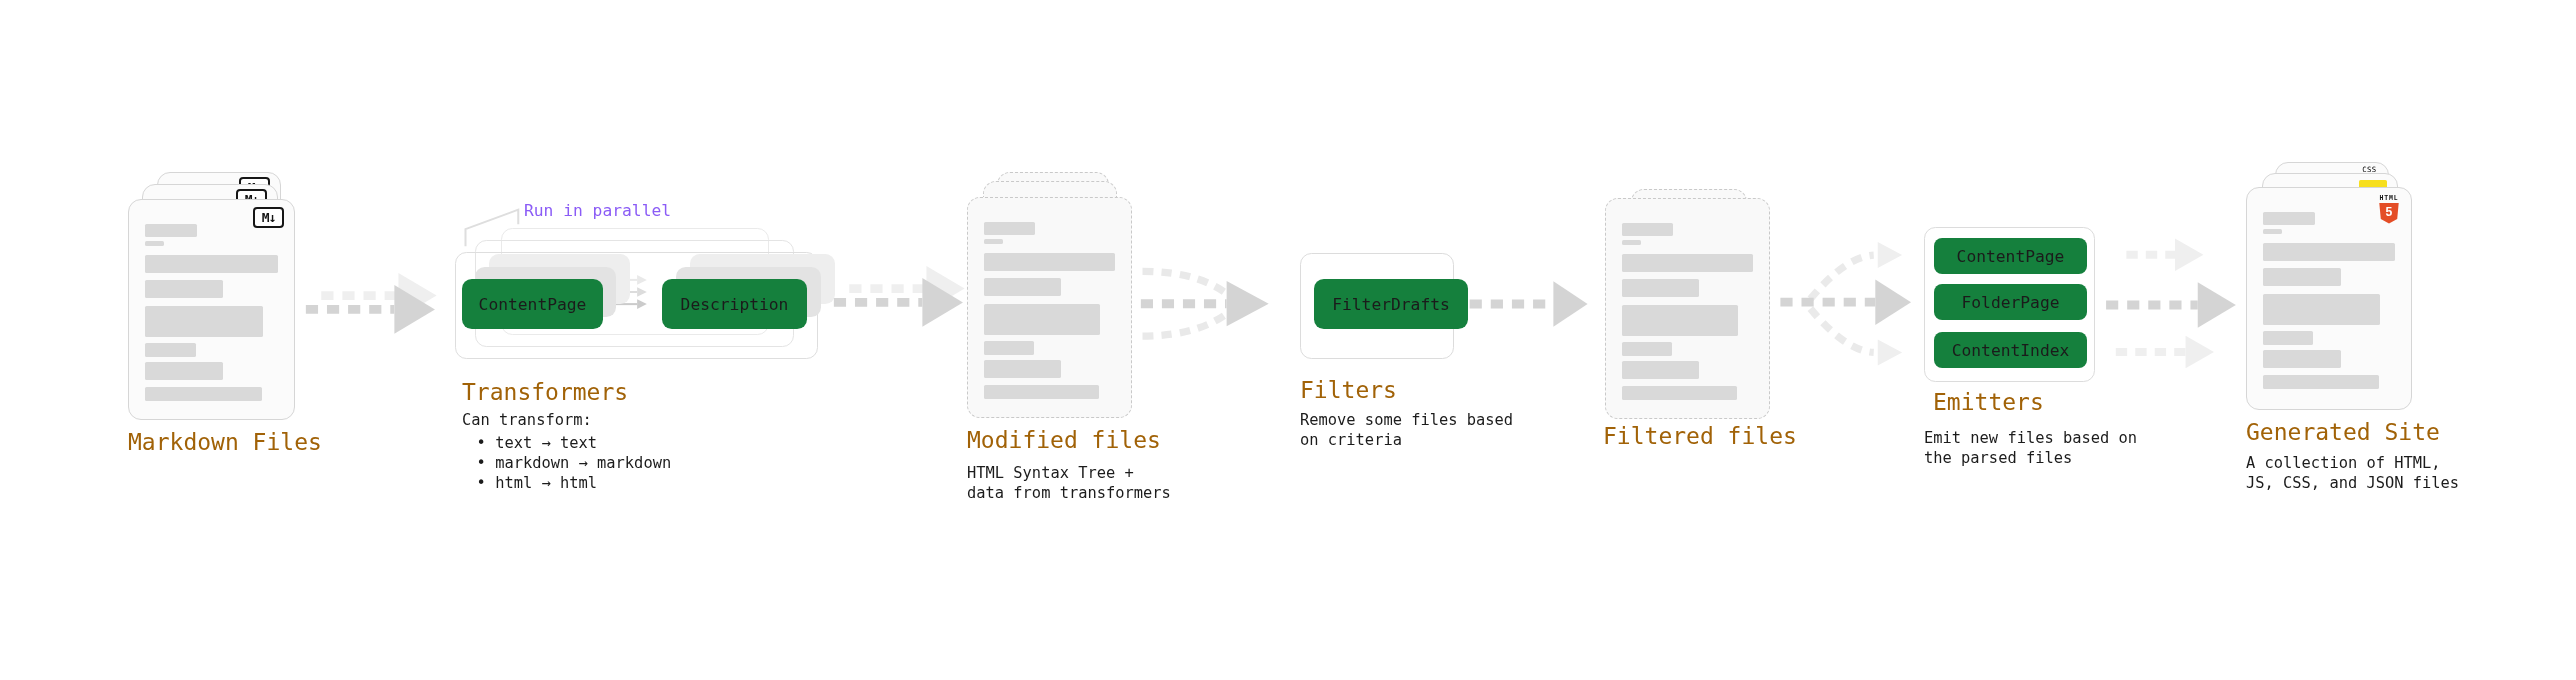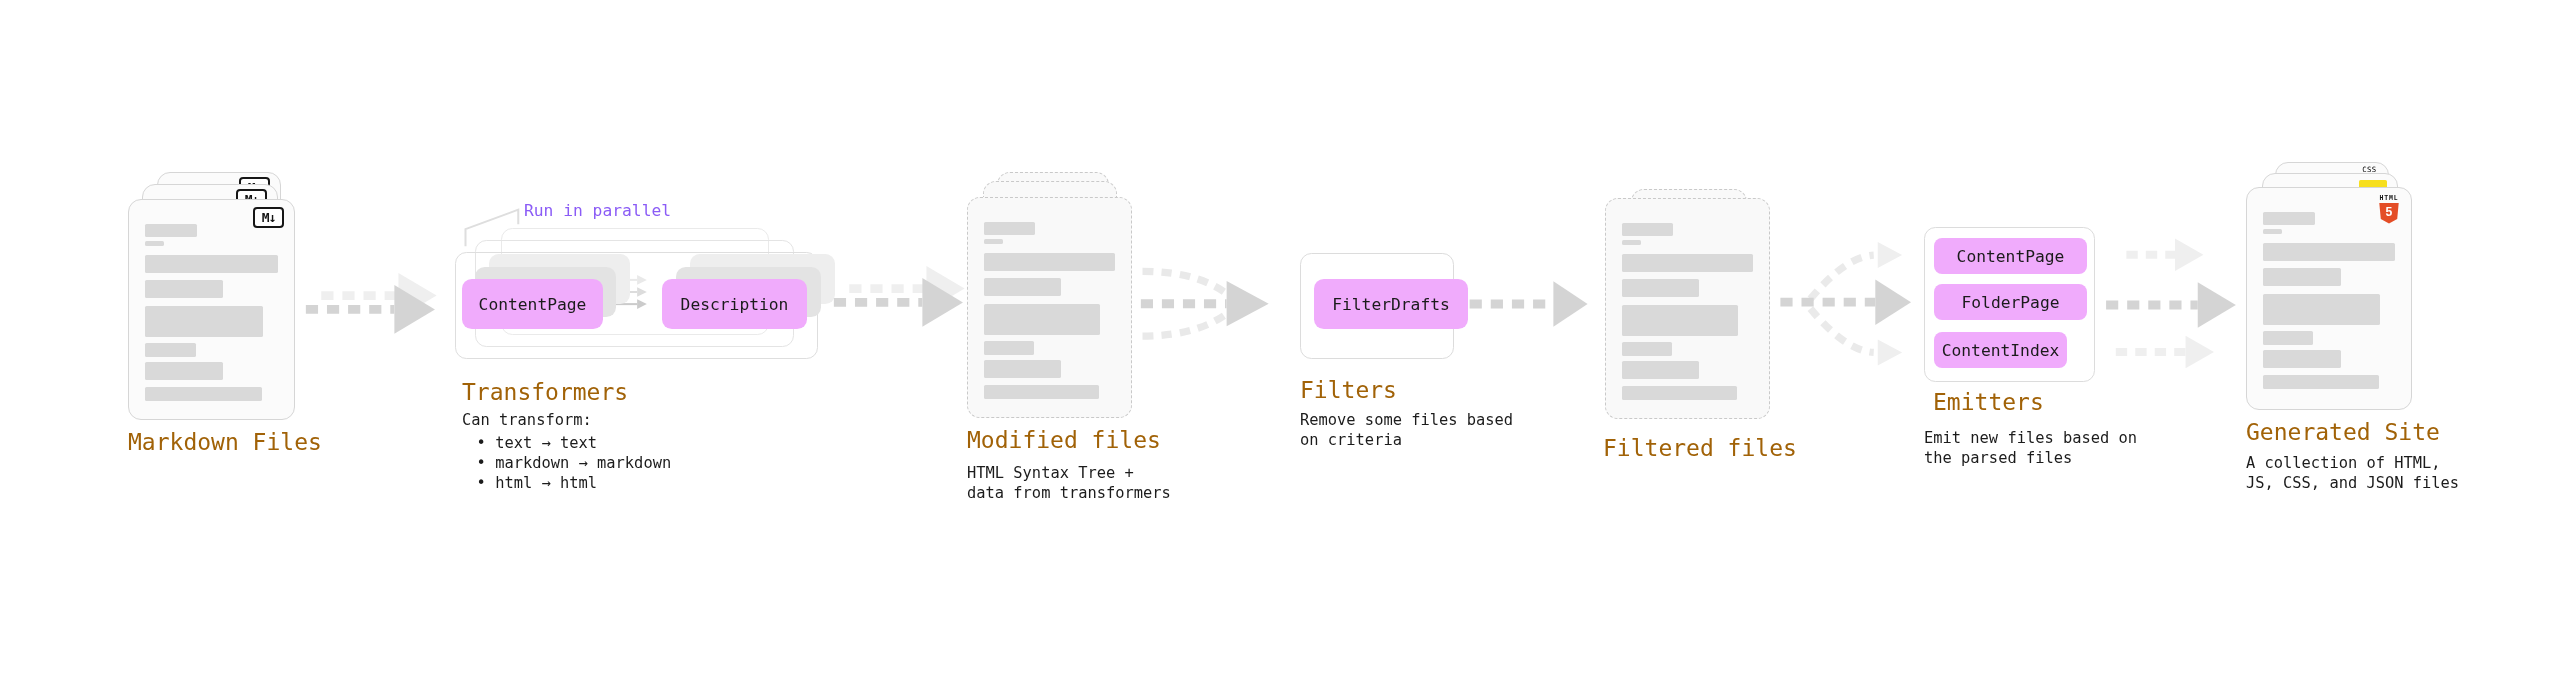"ContentPage" .pill { background: #f0abfc -> #15803d }
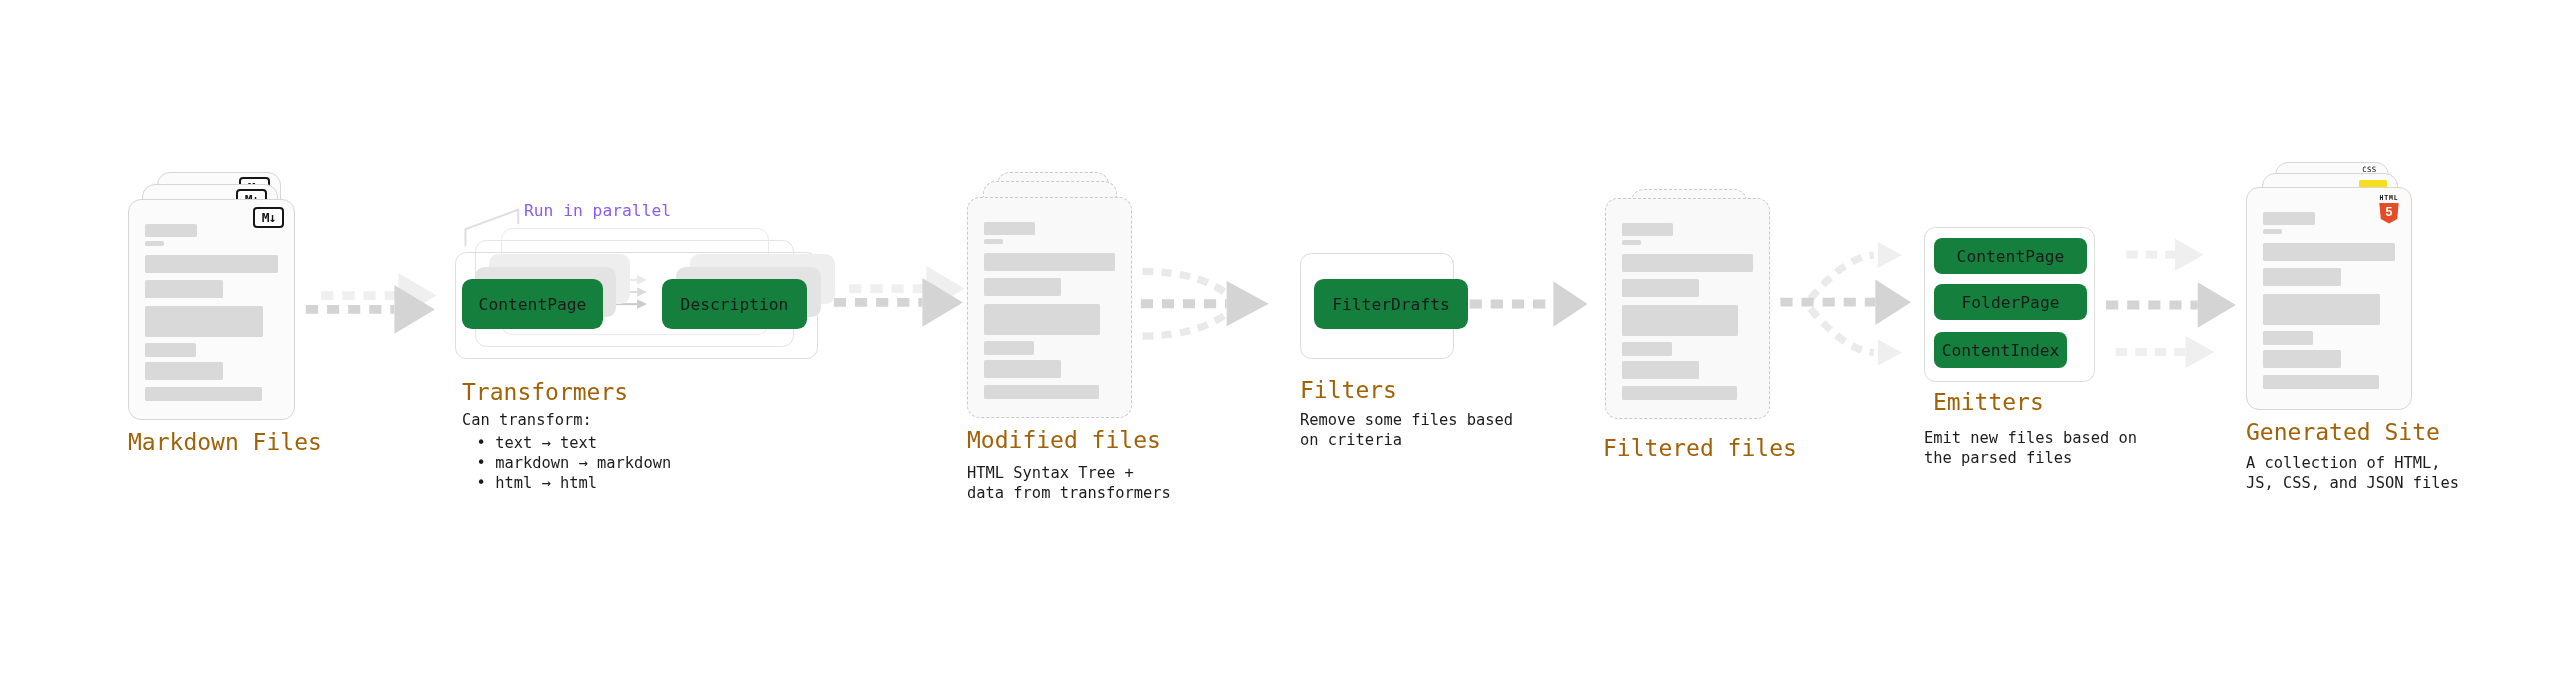"ContentIndex" div.pill { width: 133px -> 153px }
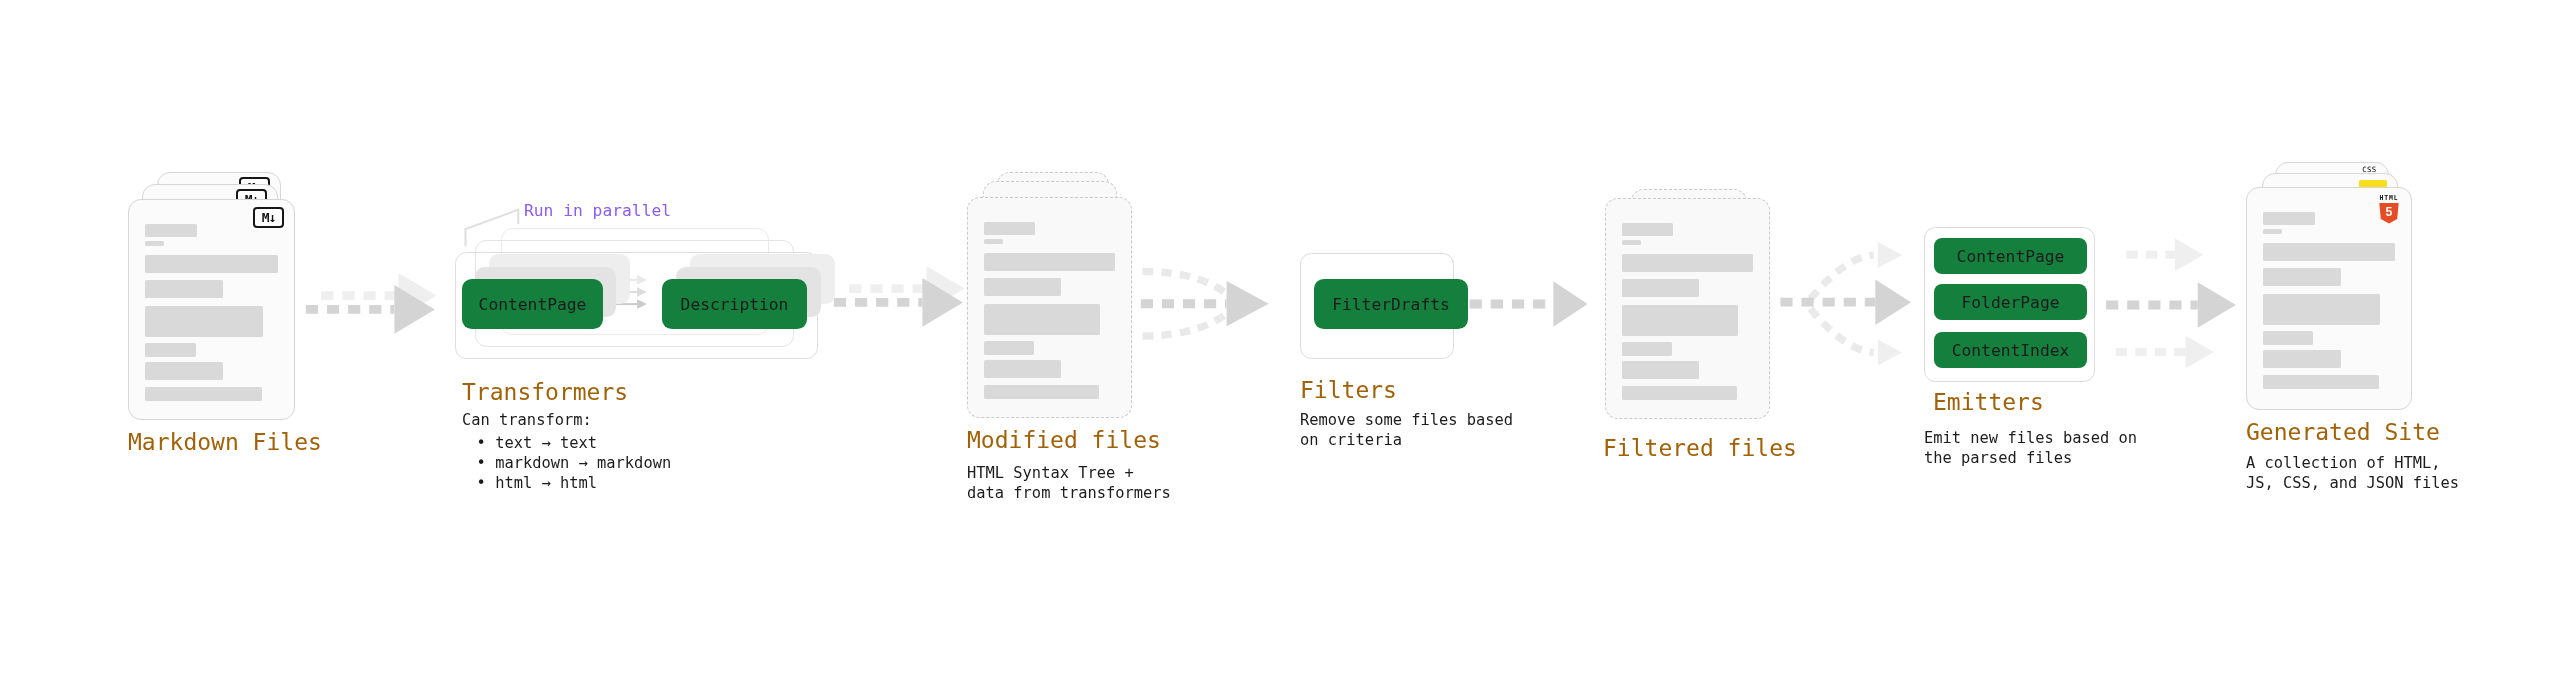"Filtered files" div.title { top: 435px -> 423px }
